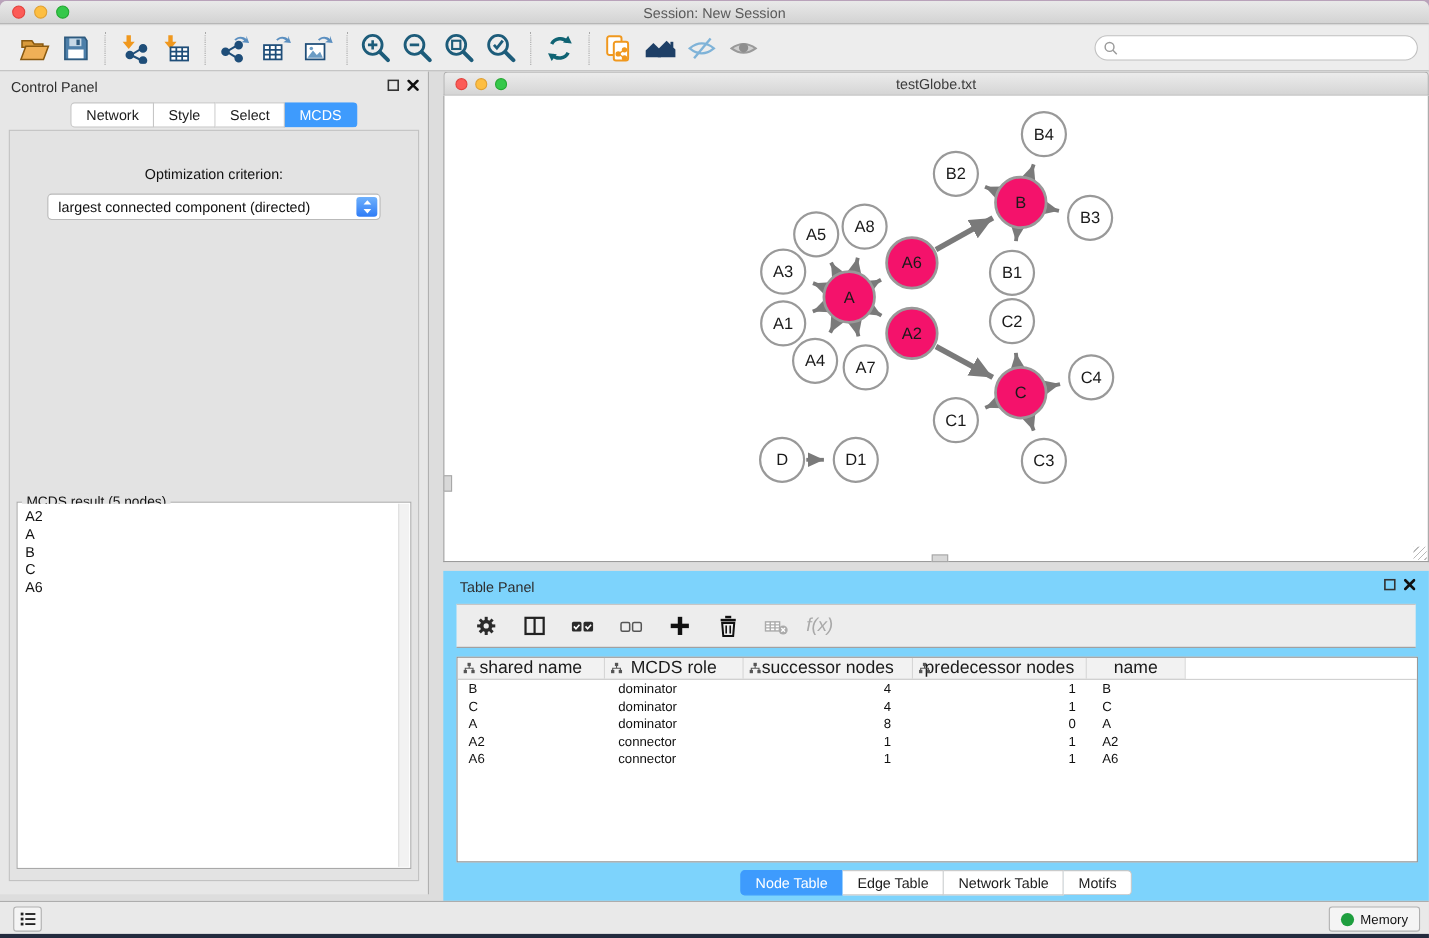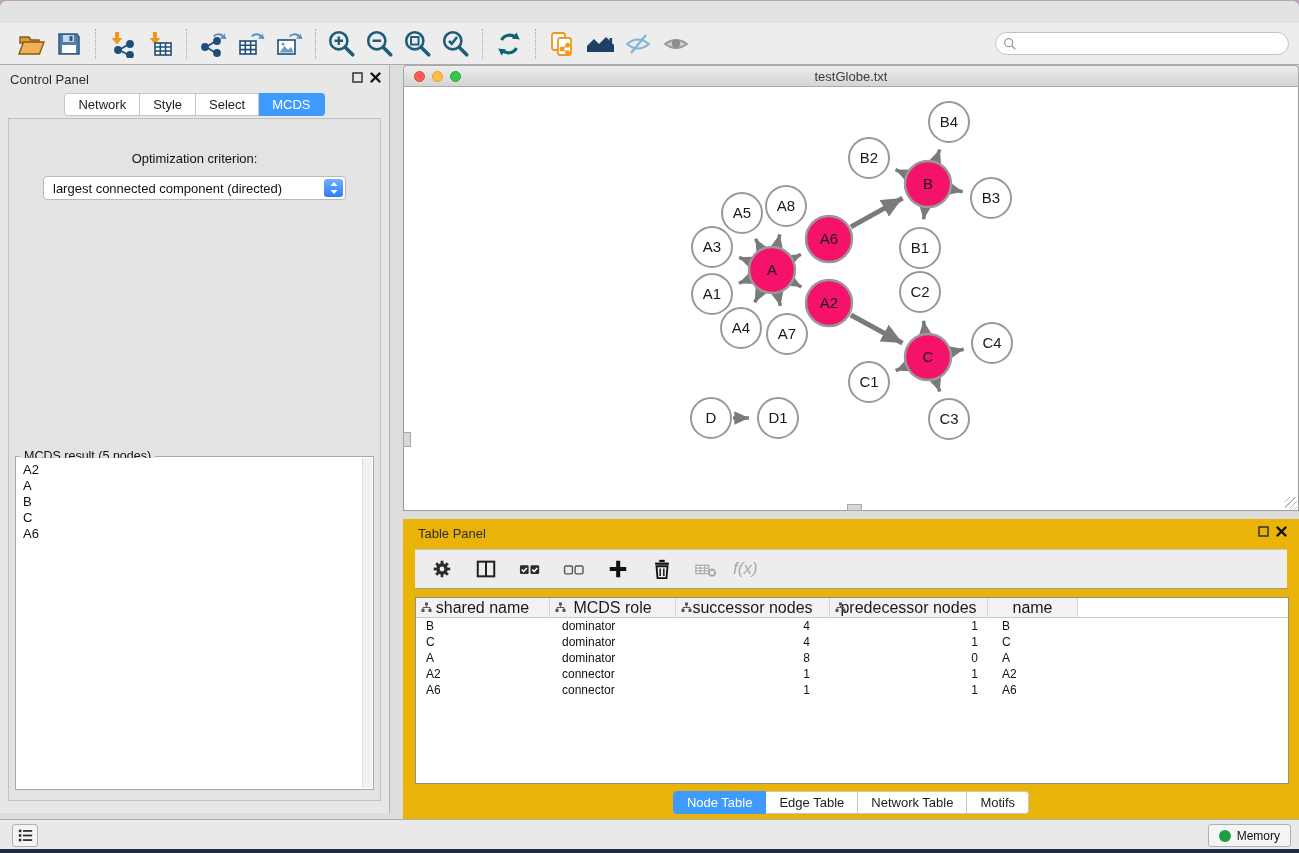"Session: New Session" div.titlebar { html: none -> <div> <div> <span></span> <span></span> <span></span> </div> <span>Session: New Session</span> </div> }
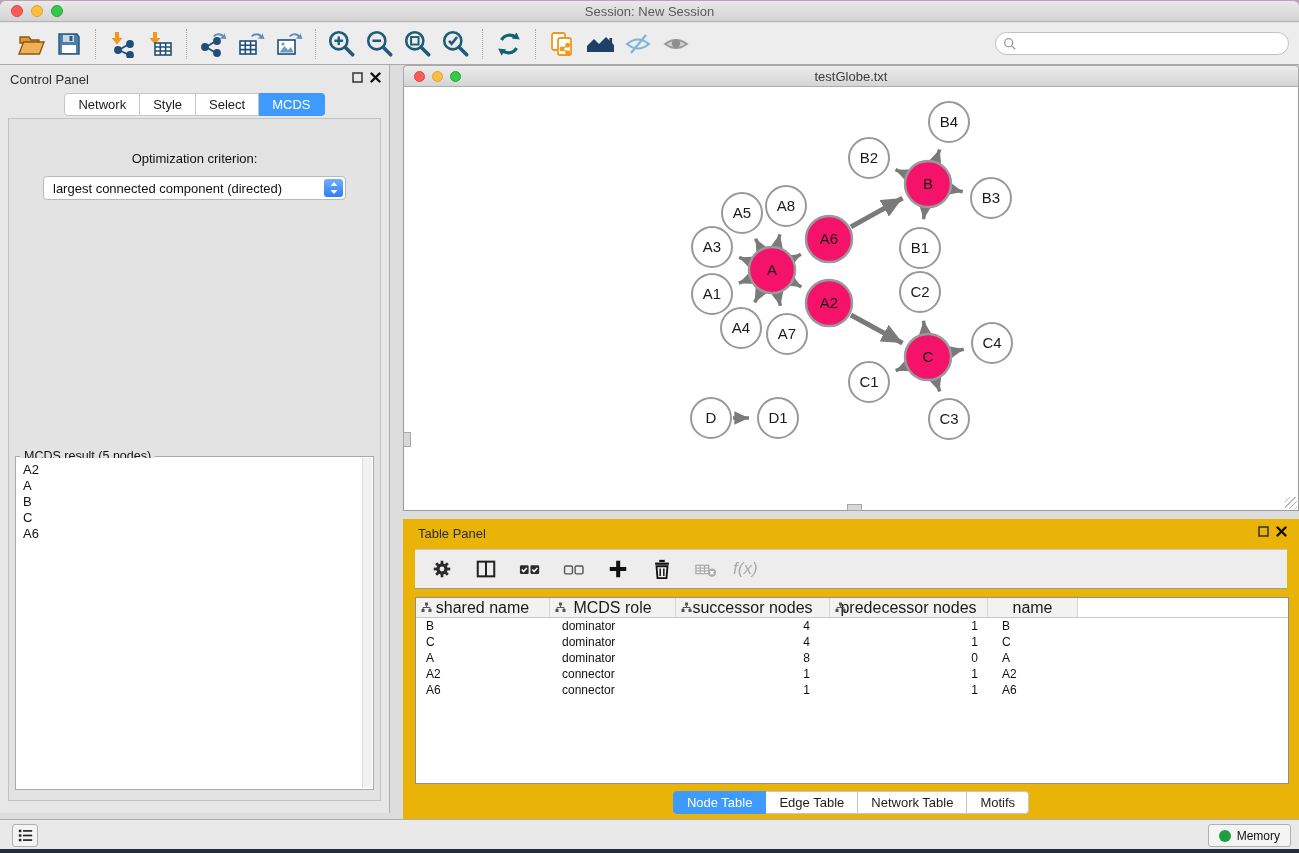"Table Panel" .table-panel { background: #eab308 -> #7dd3fc }
